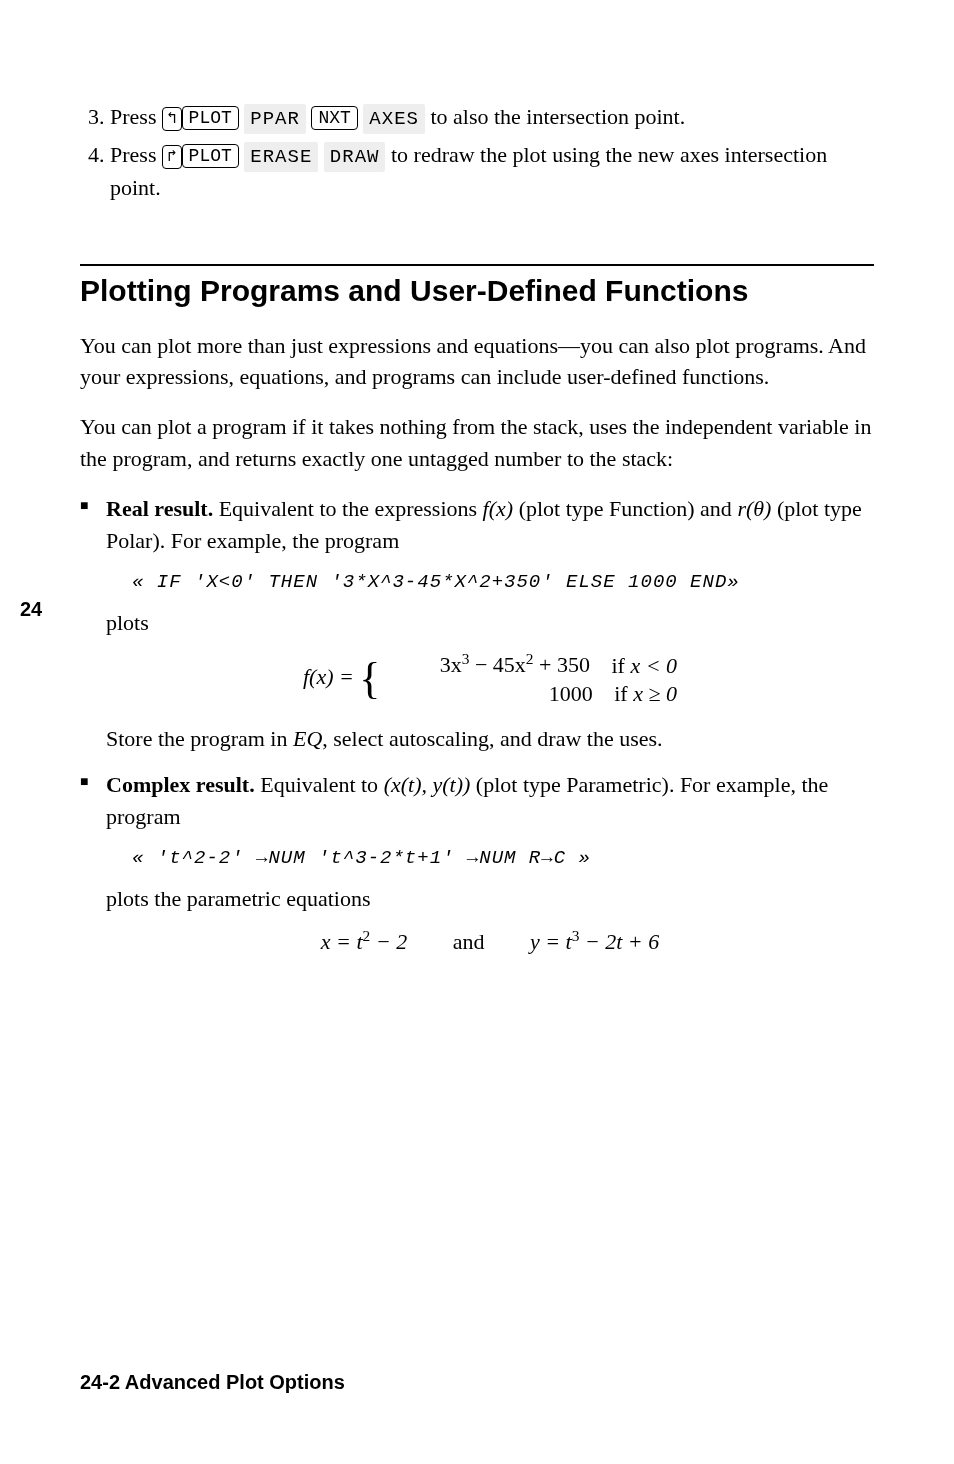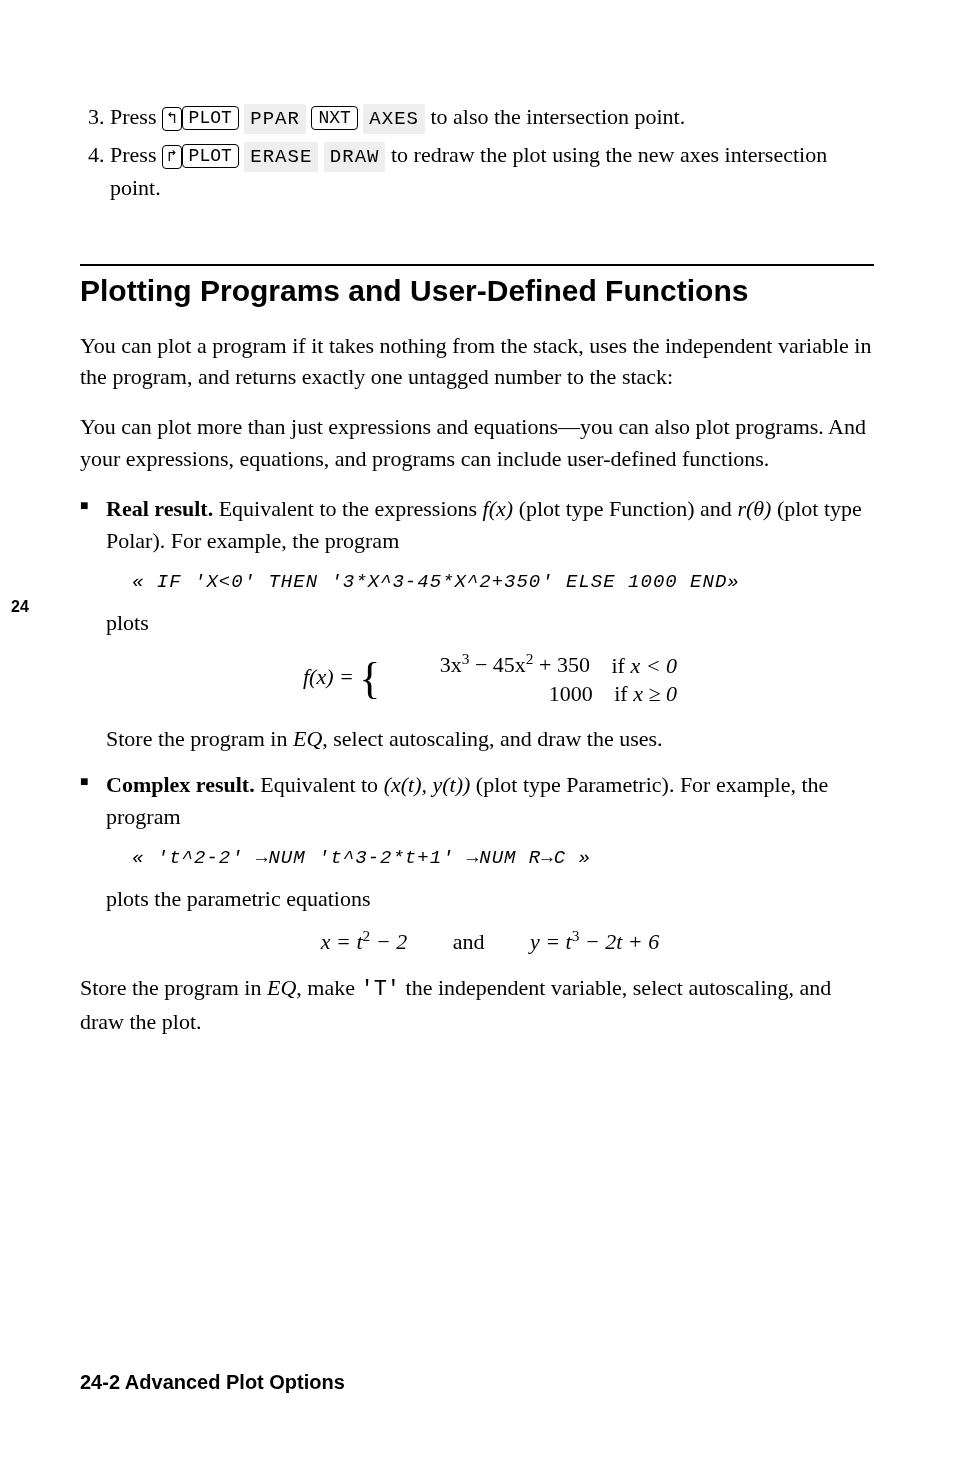"You can plot a program" p.body { order: before "You can plot more than" -> after "You can plot more than" }
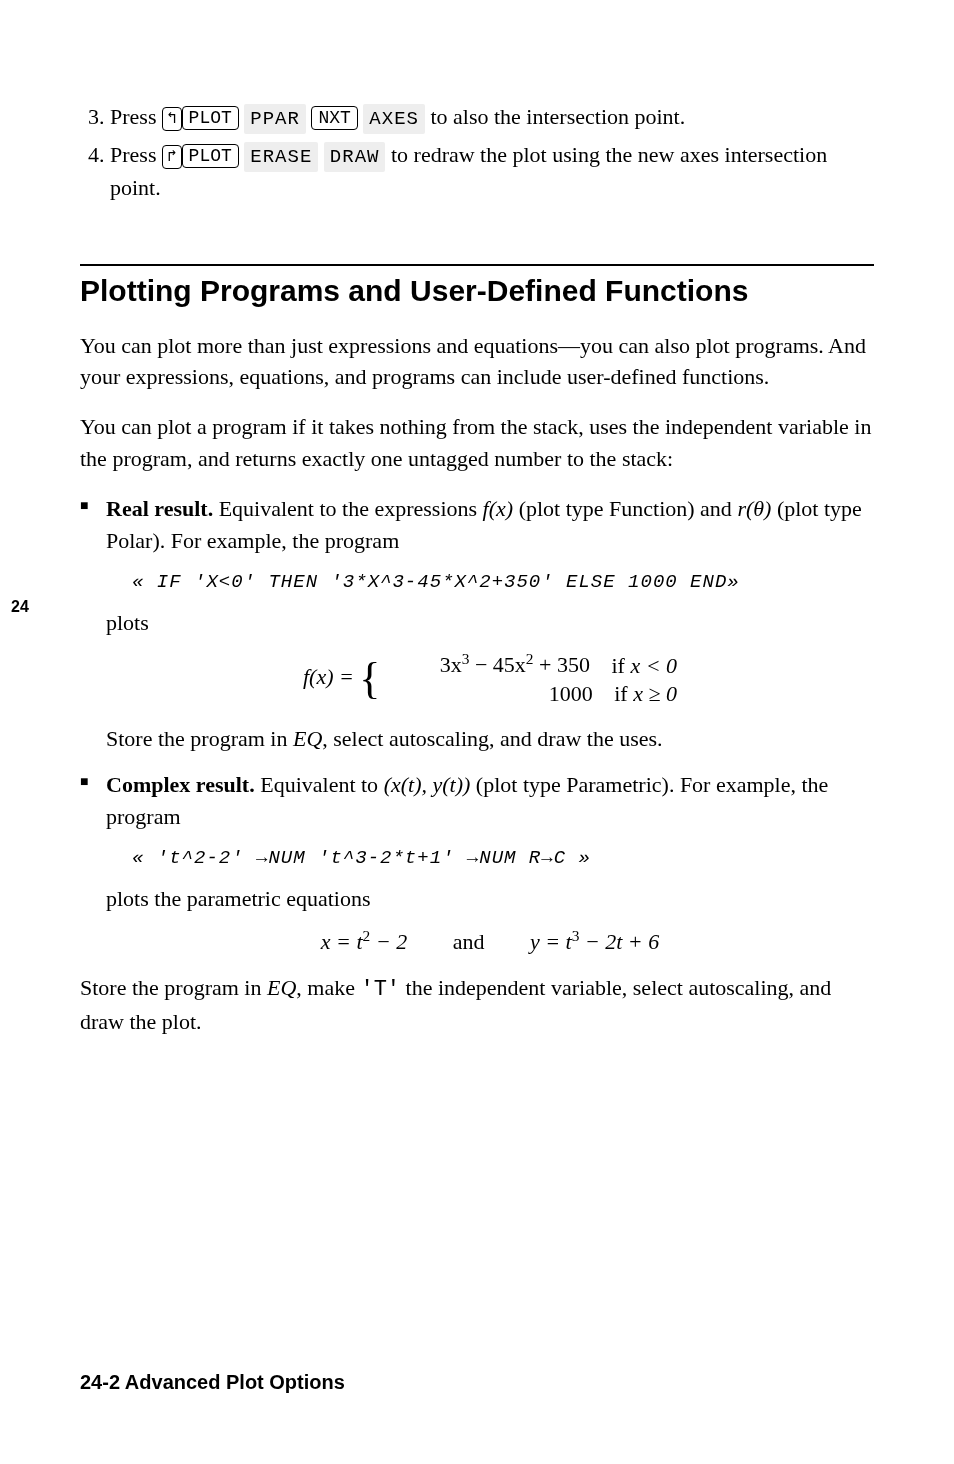"24" .side-number { font-size: 16px -> 20px; left: 11px -> 20px }
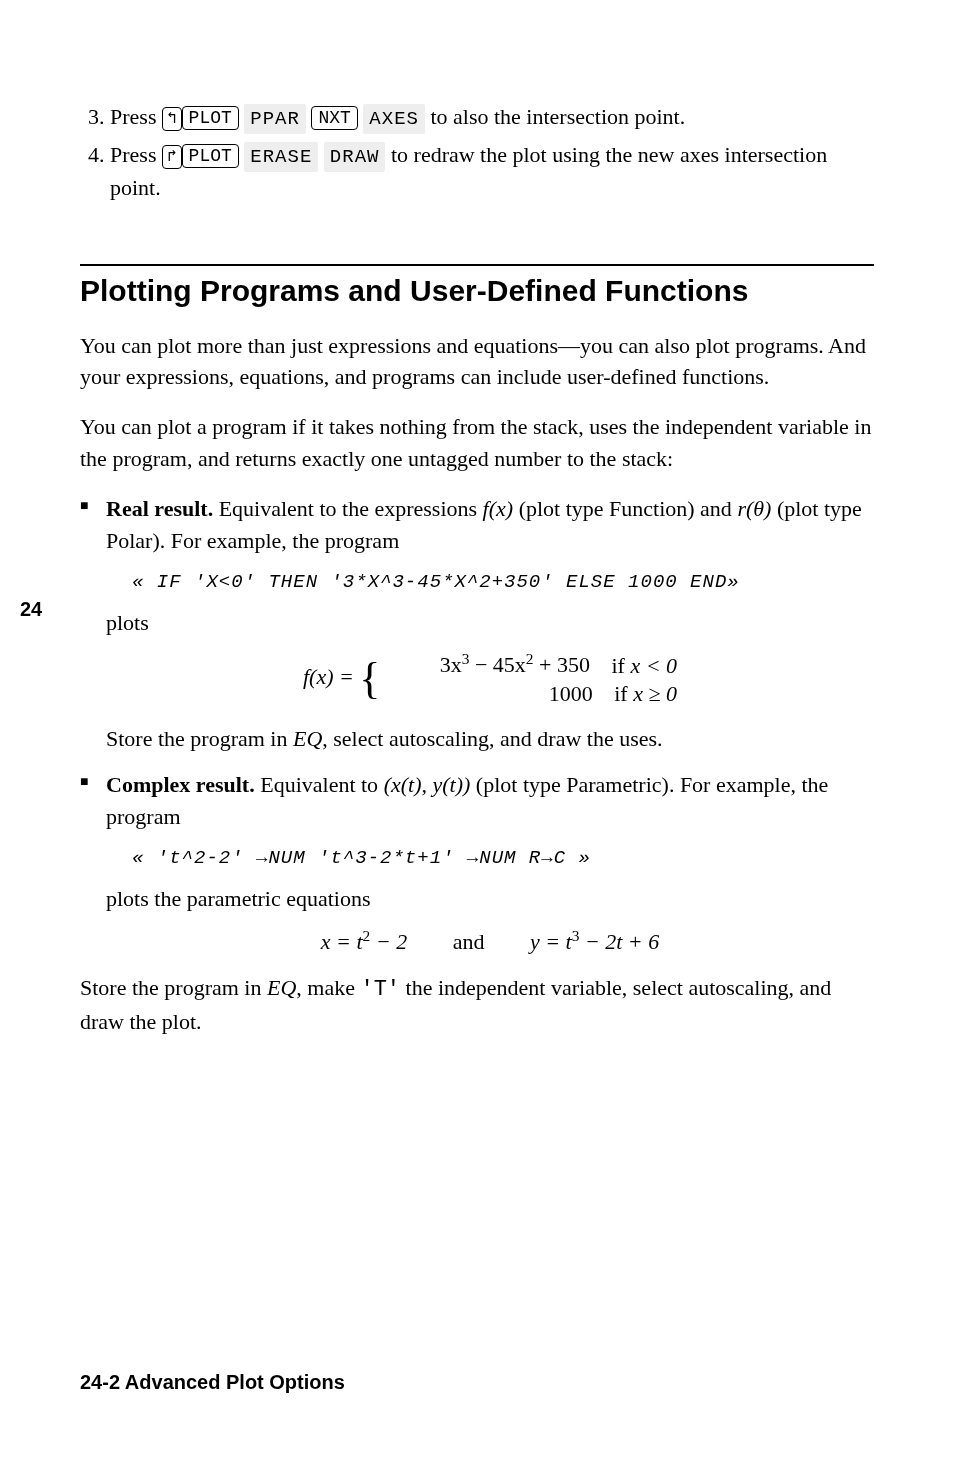"Store the program in EQ, make" p.body { html: <p> <span>Store the program in </span><i>EQ</i><span>, make </span><span>'T'</span><span> the independent variable, select autoscaling, and draw the plot.</span> </p> -> none }
